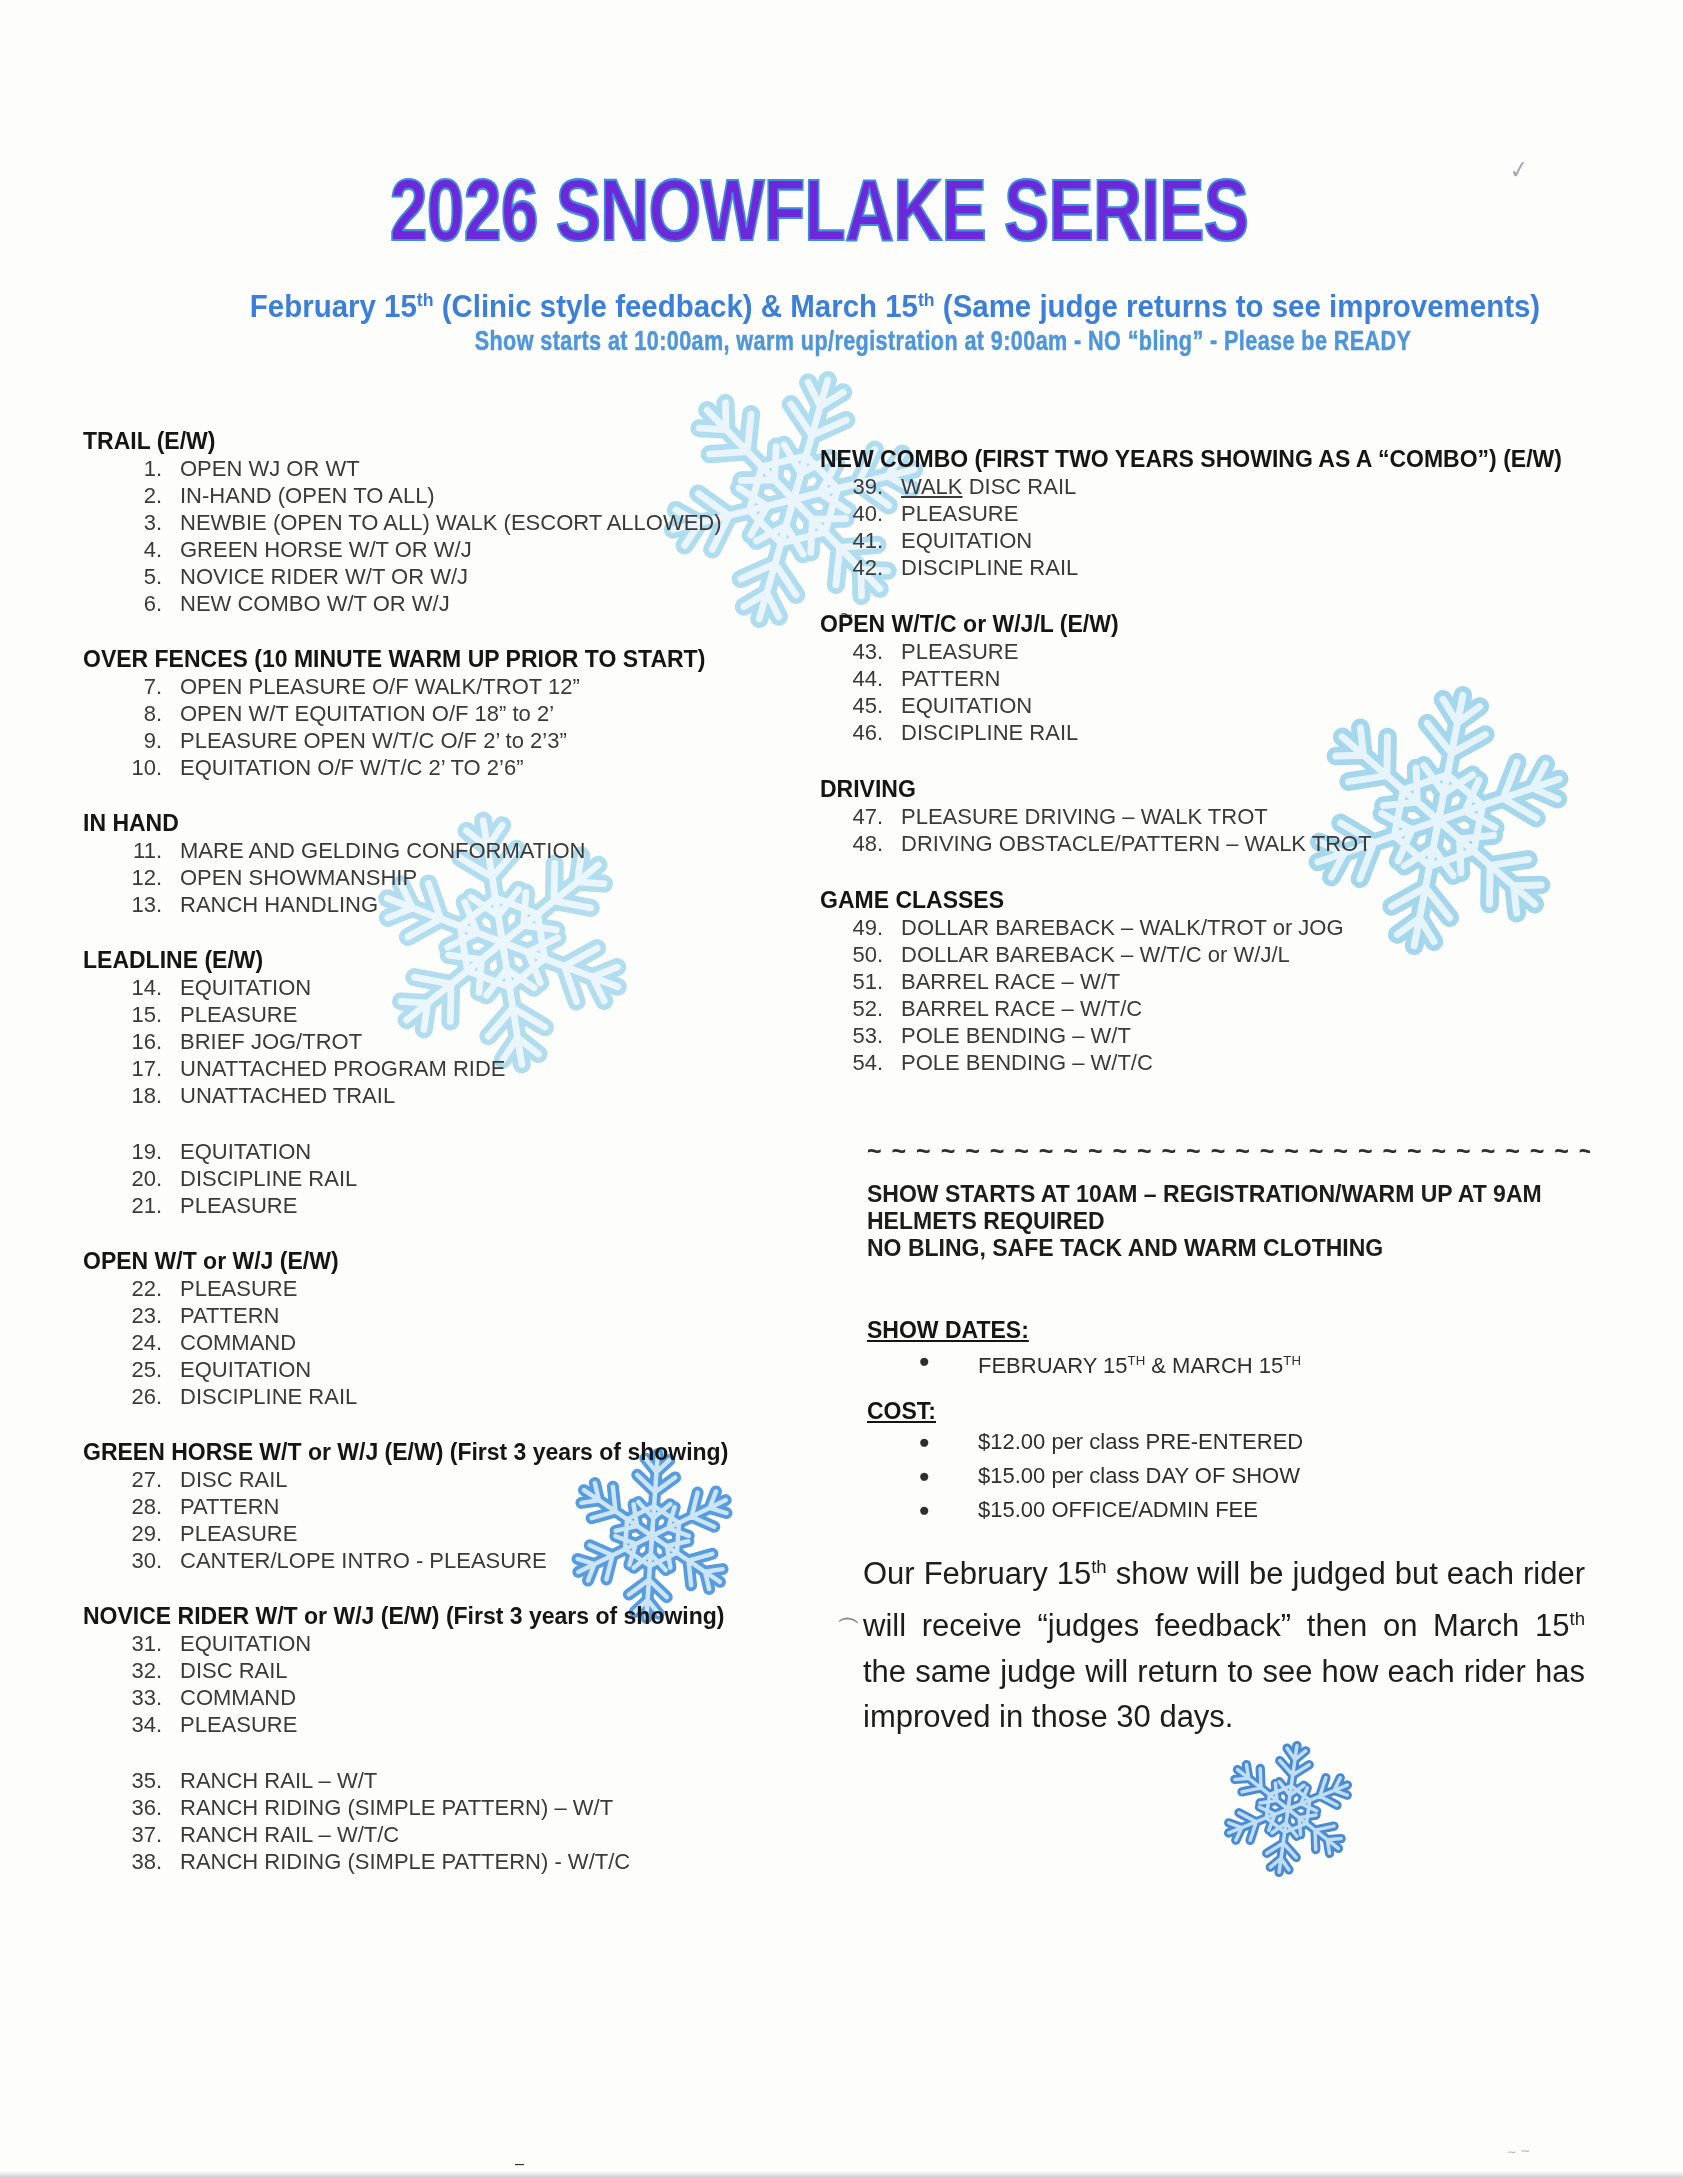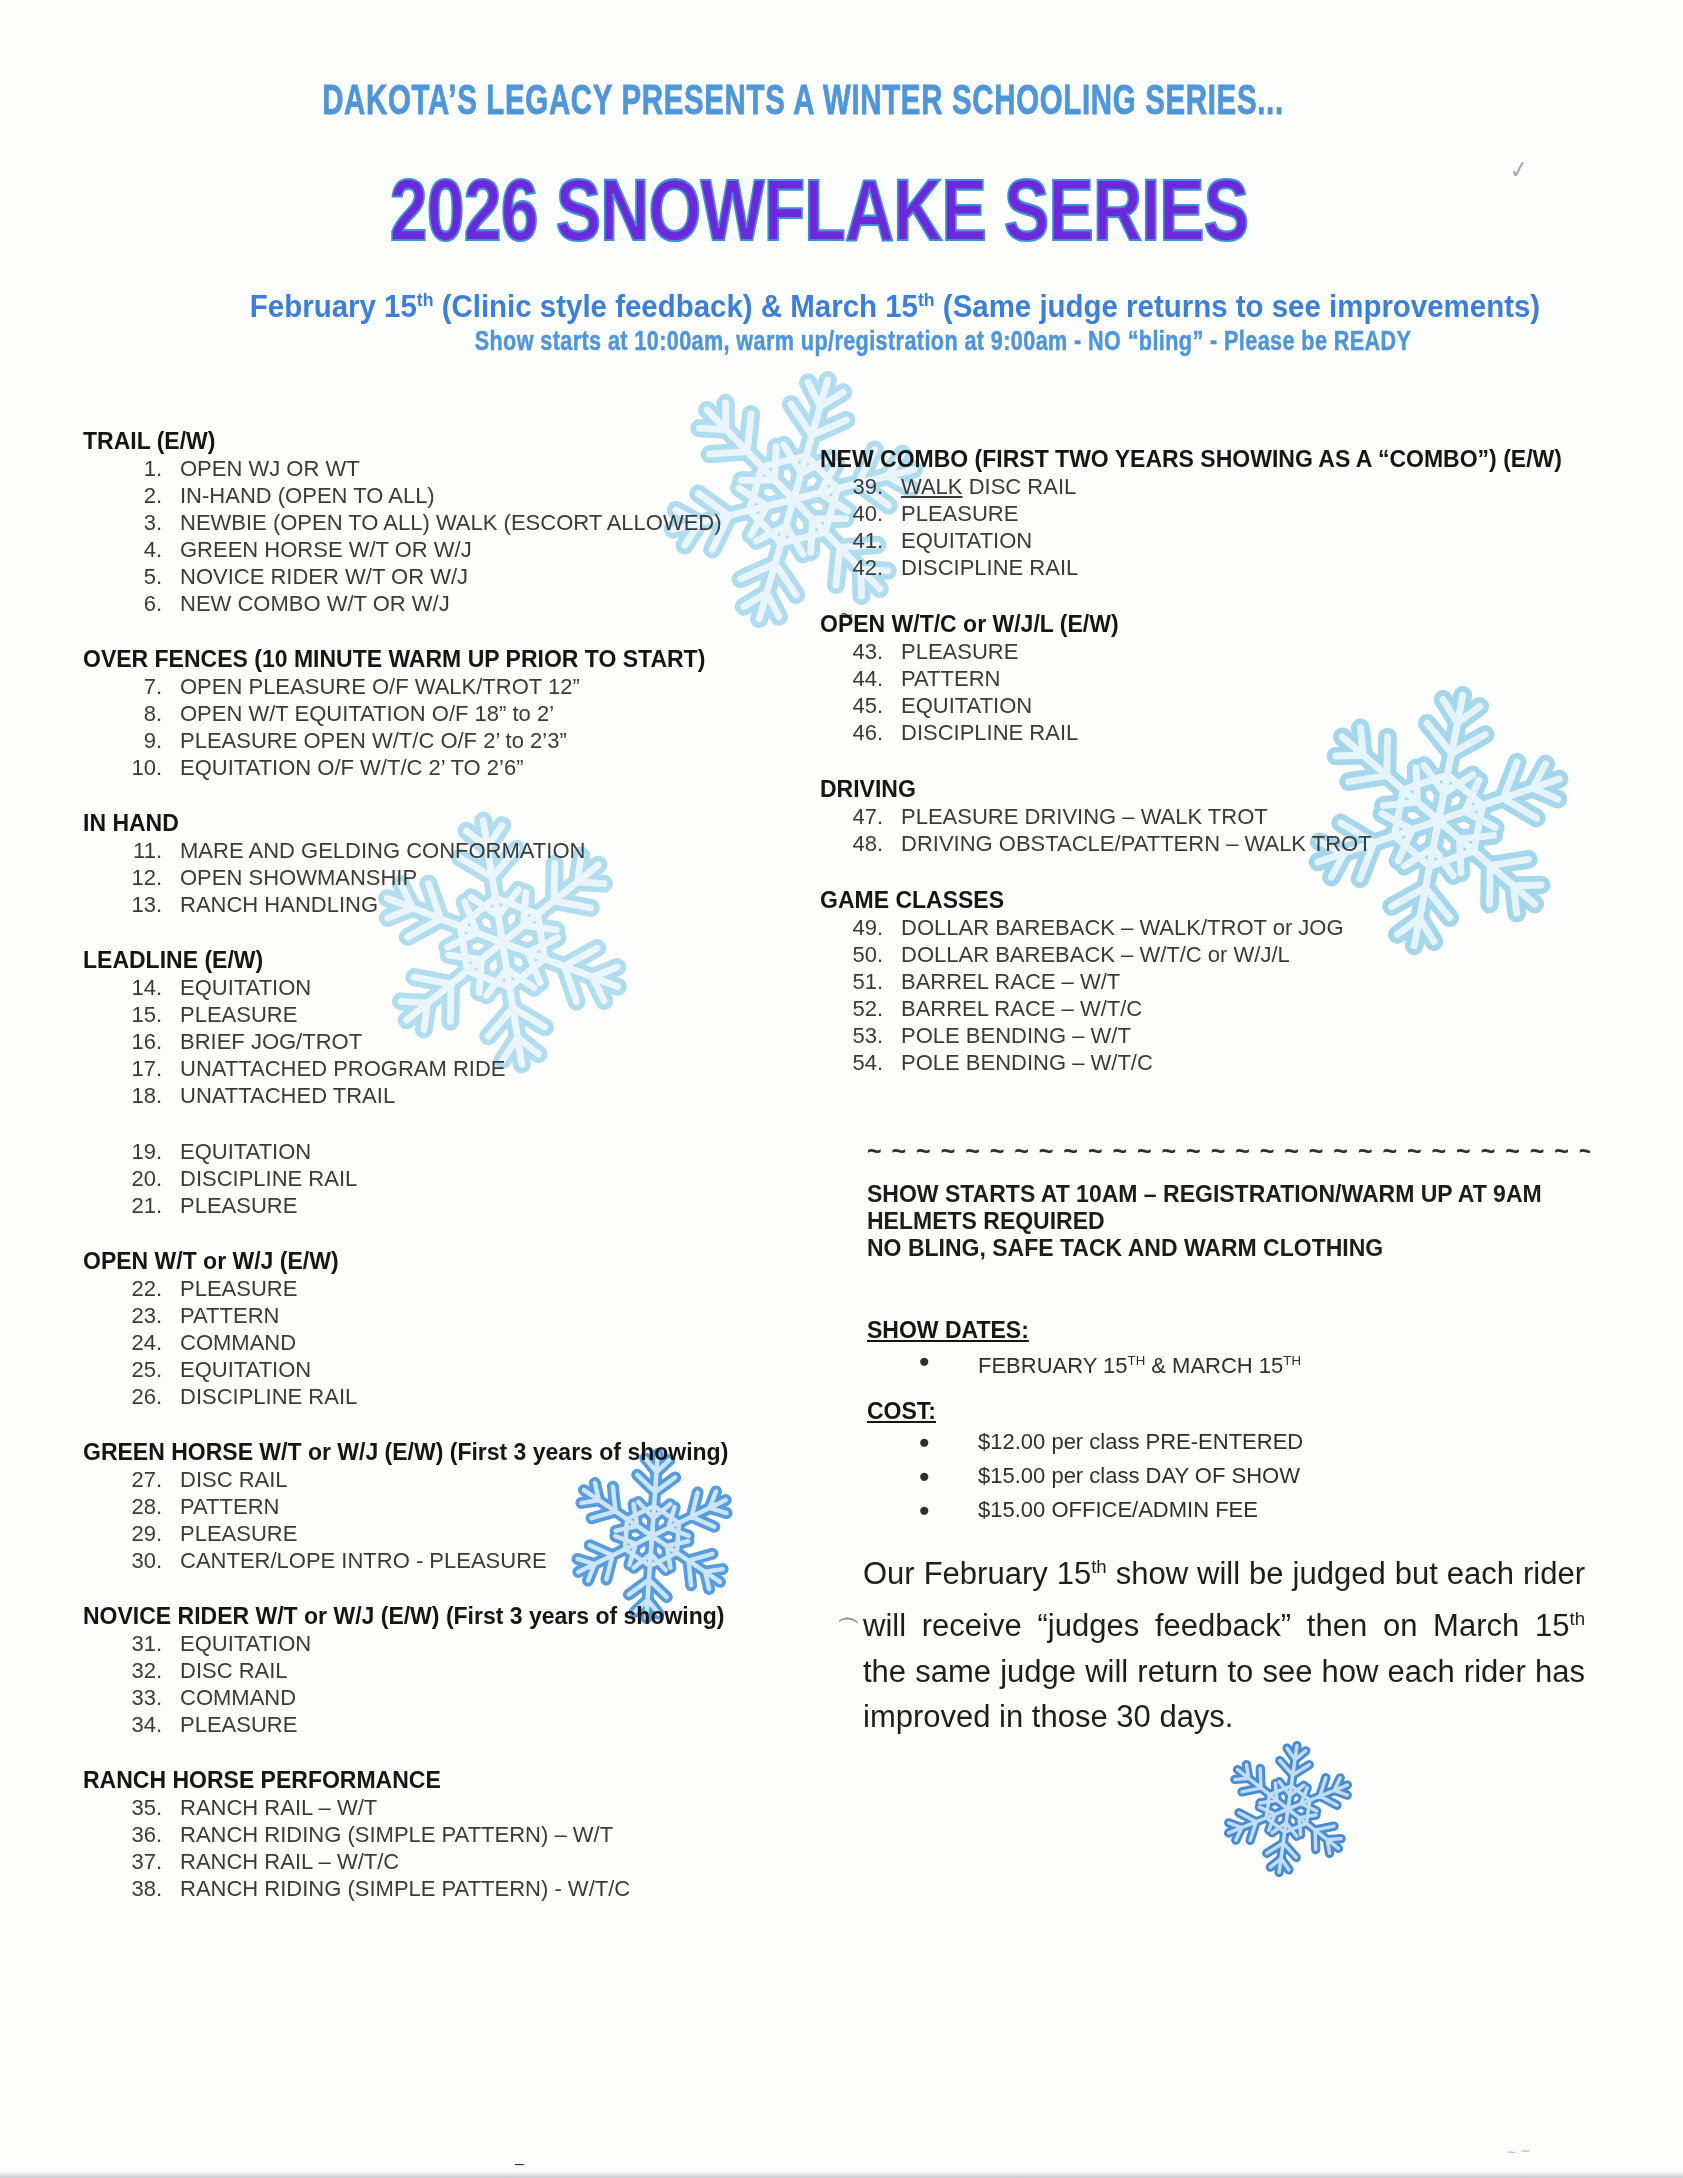"DAKOTA’S LEGACY PRESENTS A WINTER" div.hline { html: <div> <span>DAKOTA’S LEGACY PRESENTS A WINTER SCHOOLING SERIES...</span> </div> -> none }
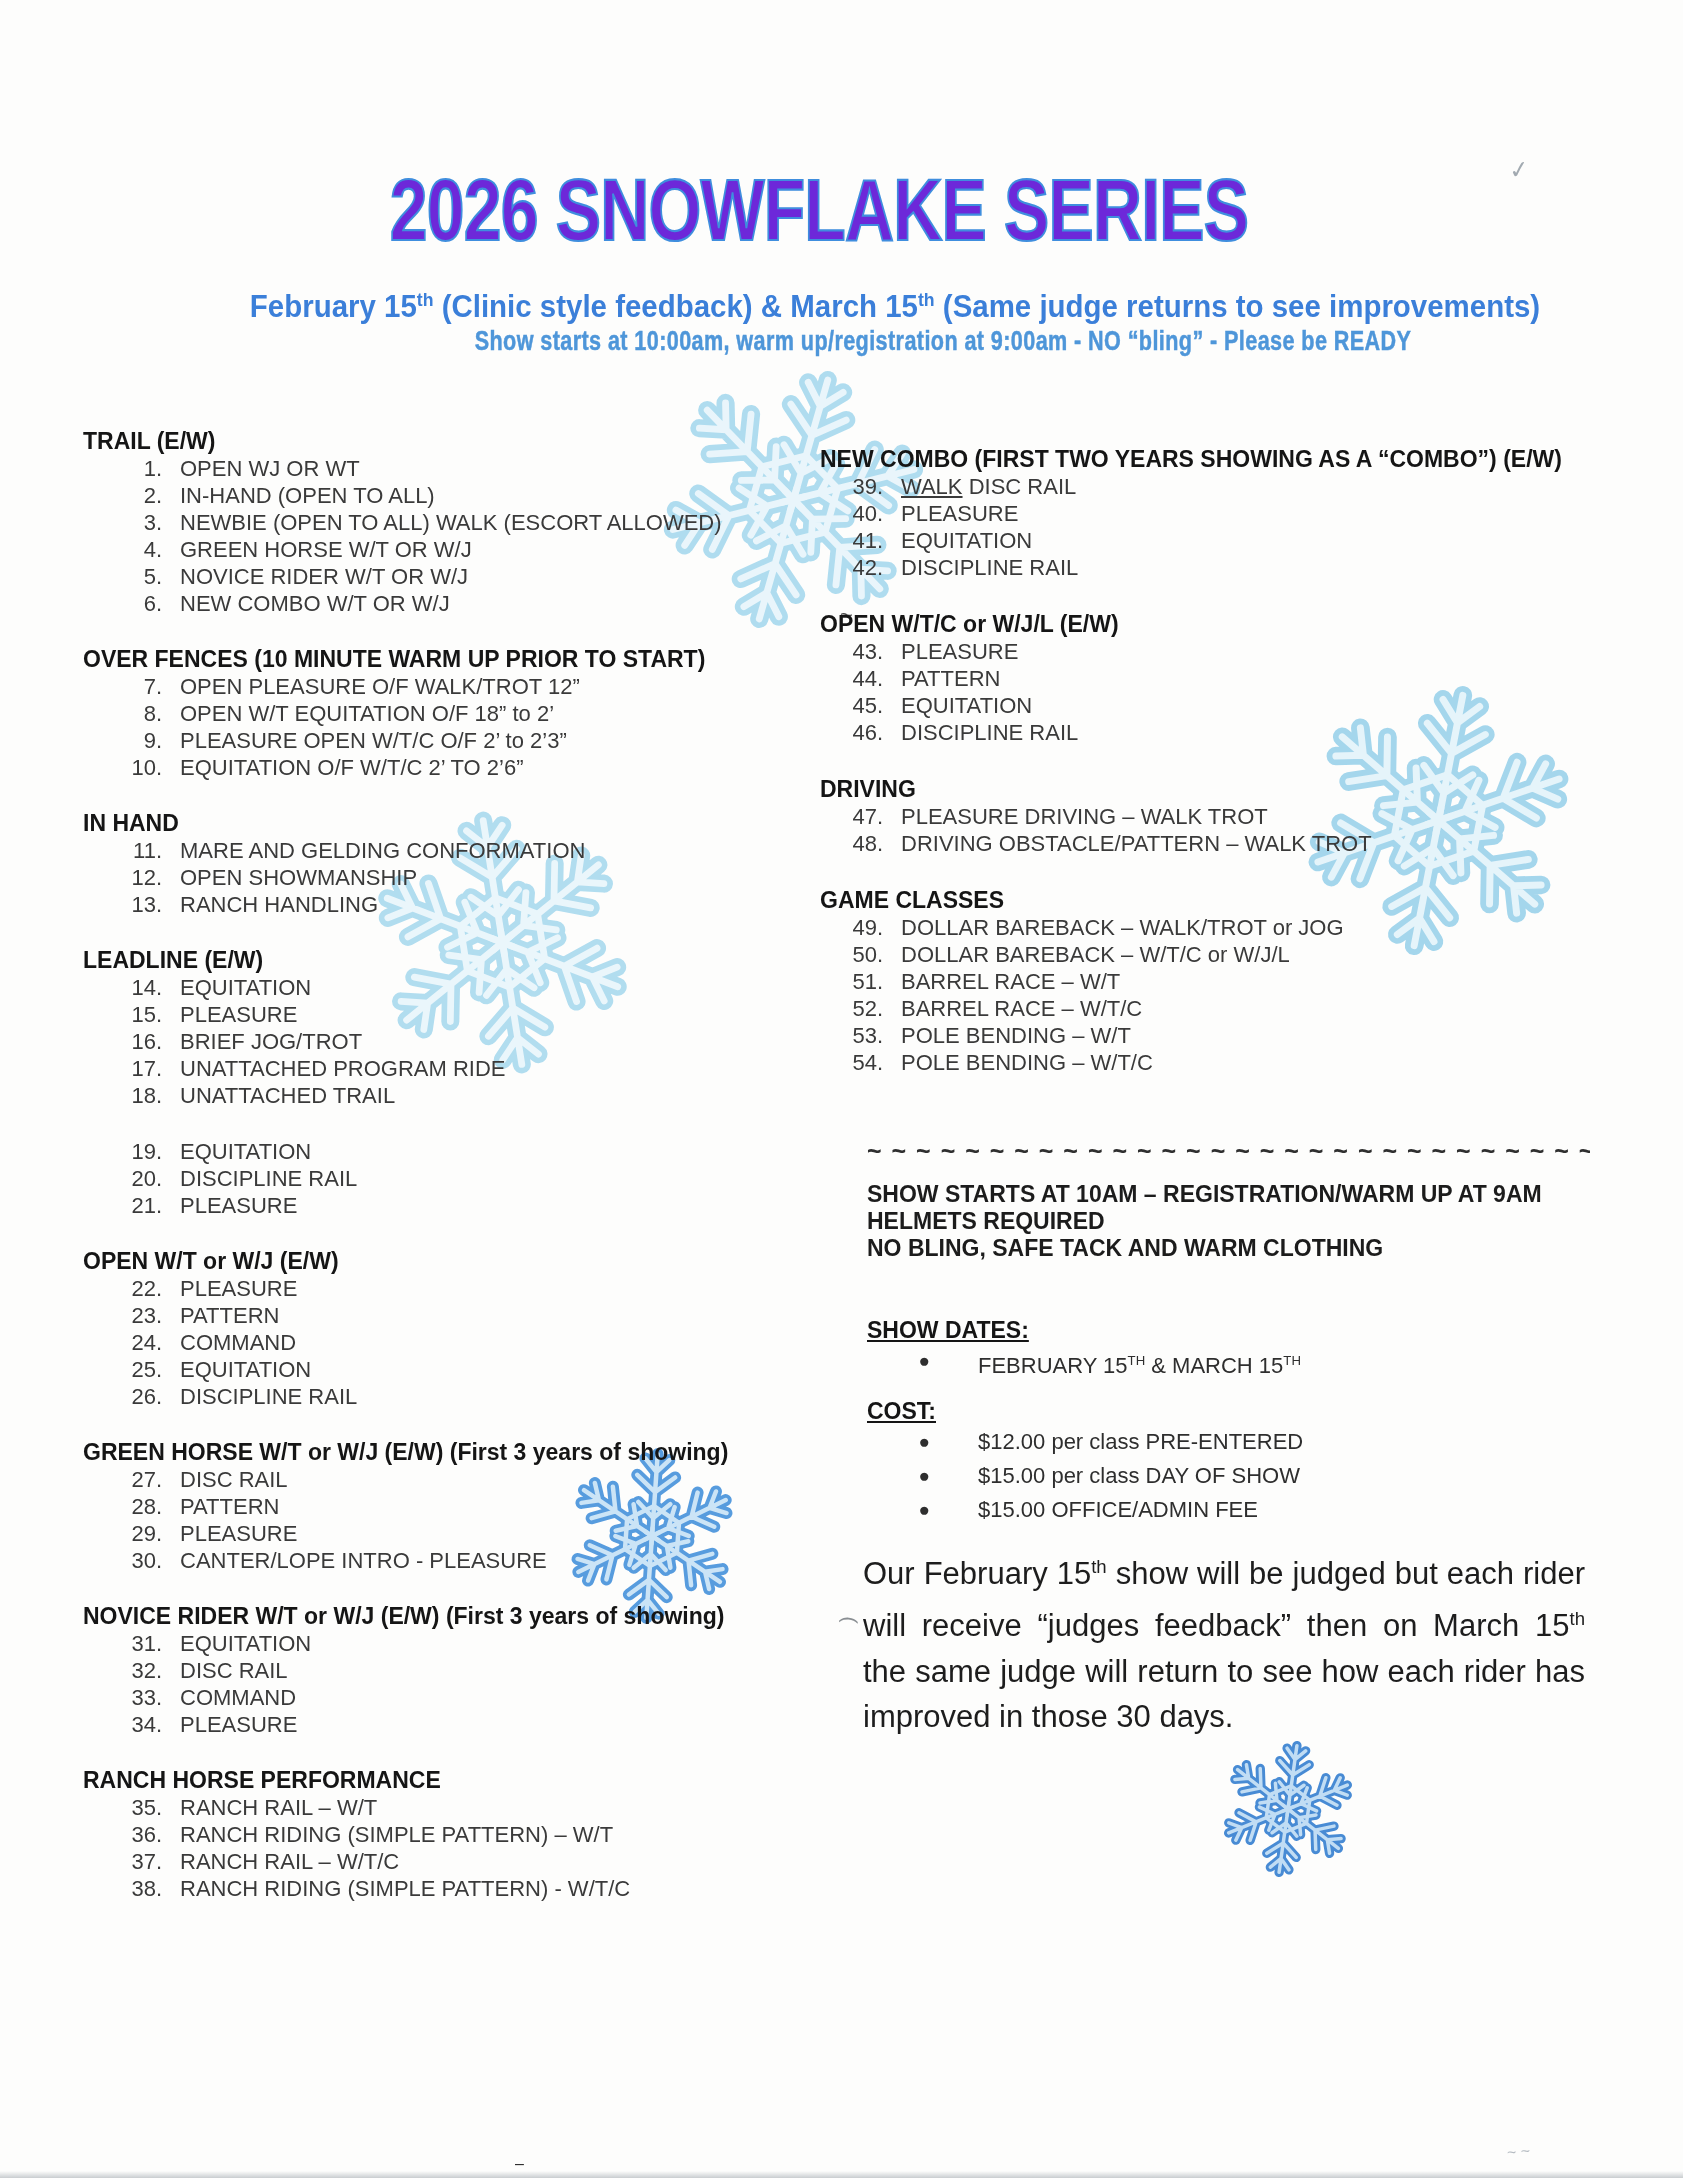"RANCH HORSE PERFORMANCE" div.sec-heading { html: <div>RANCH HORSE PERFORMANCE</div> -> none }
